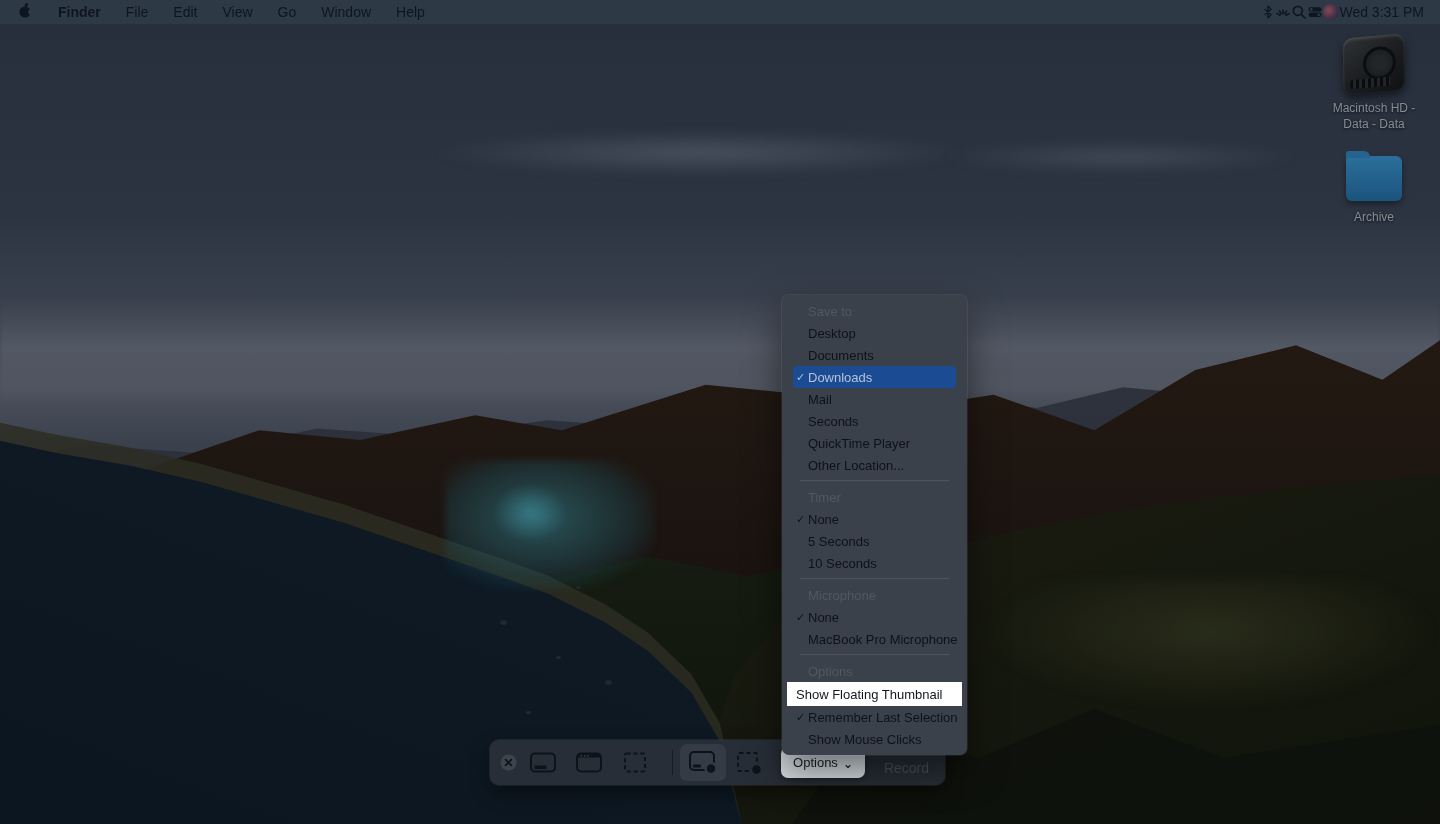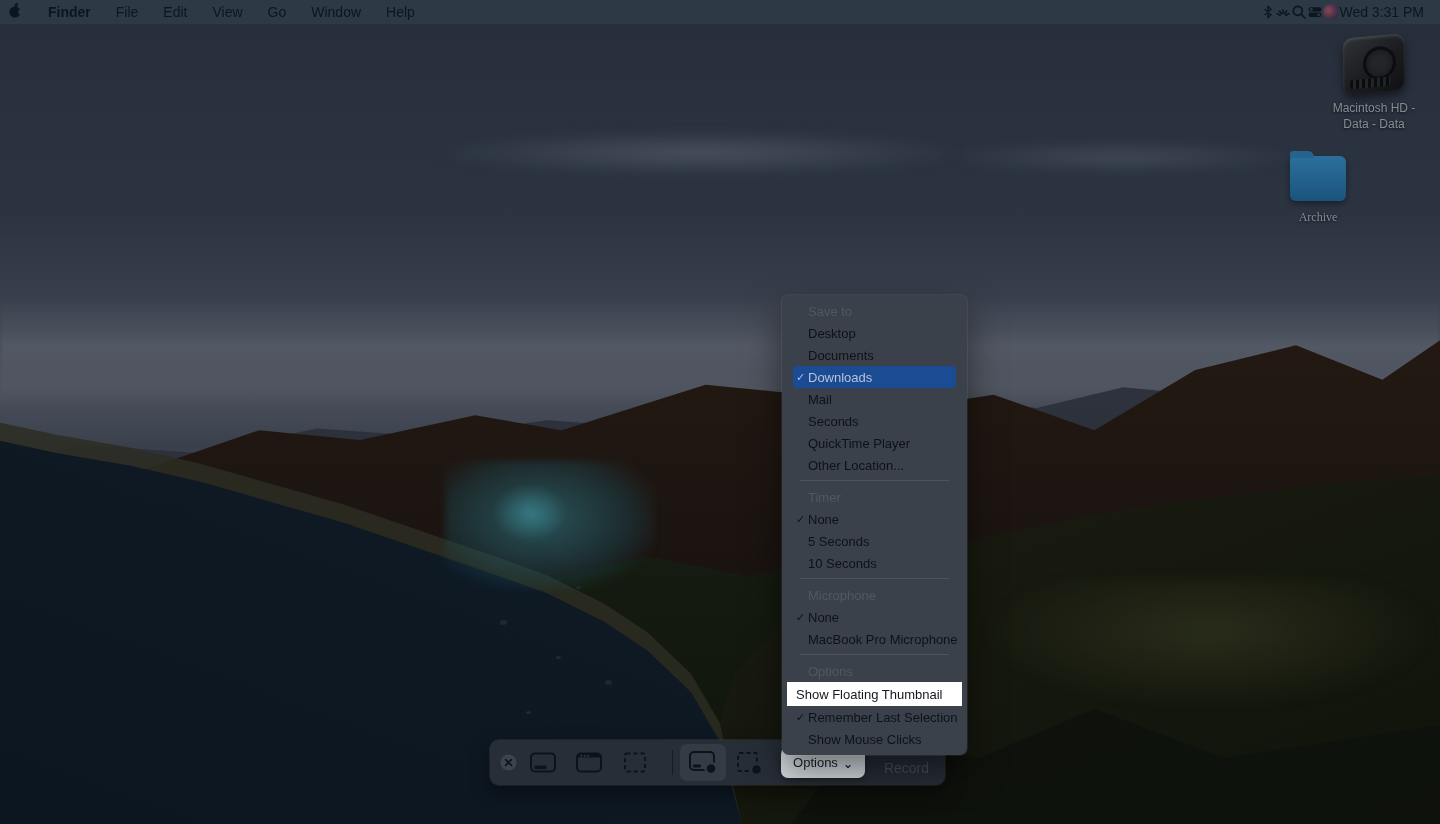"Finder" .mb-left { padding-left: 8px -> 18px }
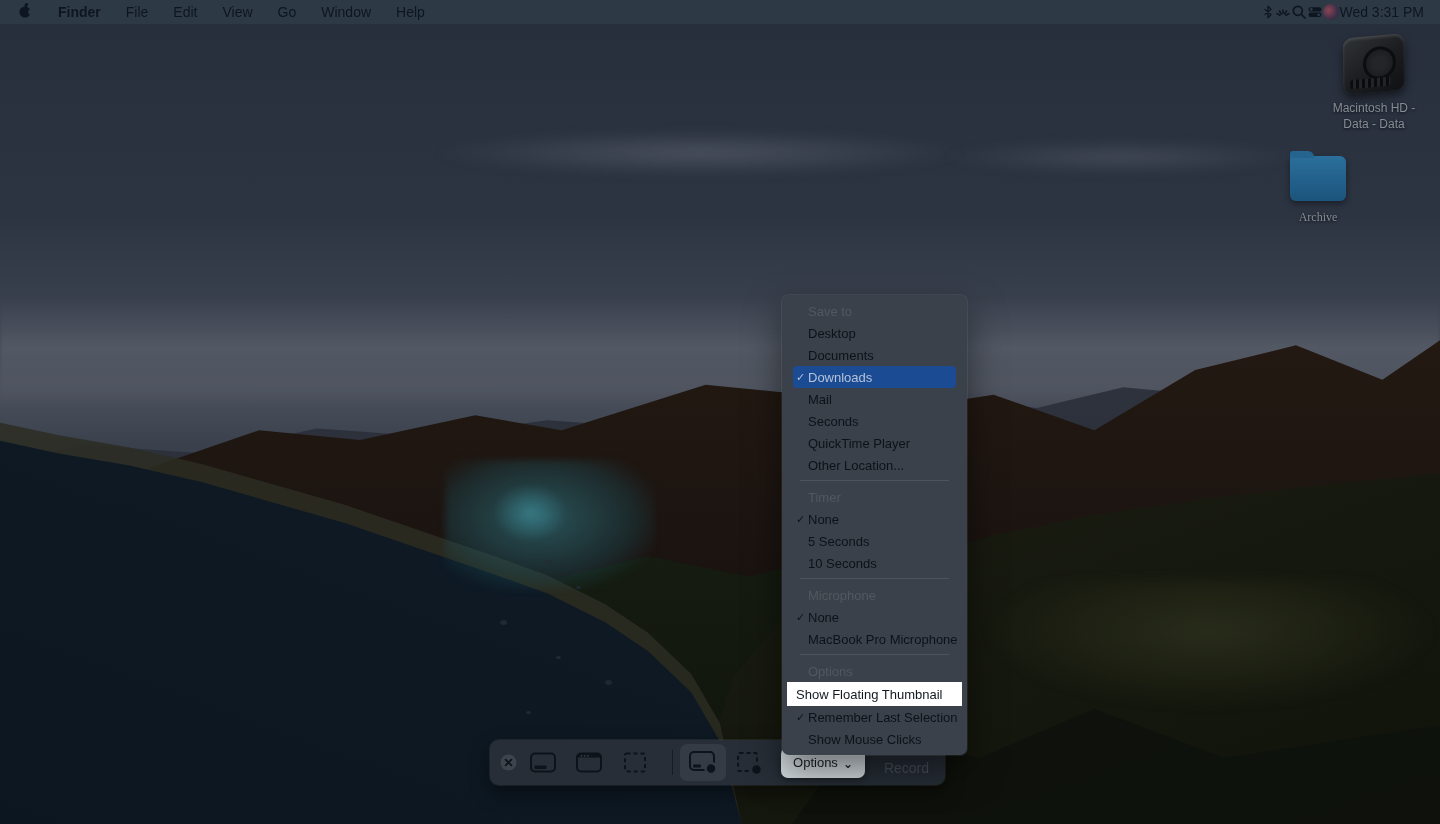"Archive" .arch-wrap { font-family: Liberation Serif, serif -> none; left: 1285px -> 1341px }
